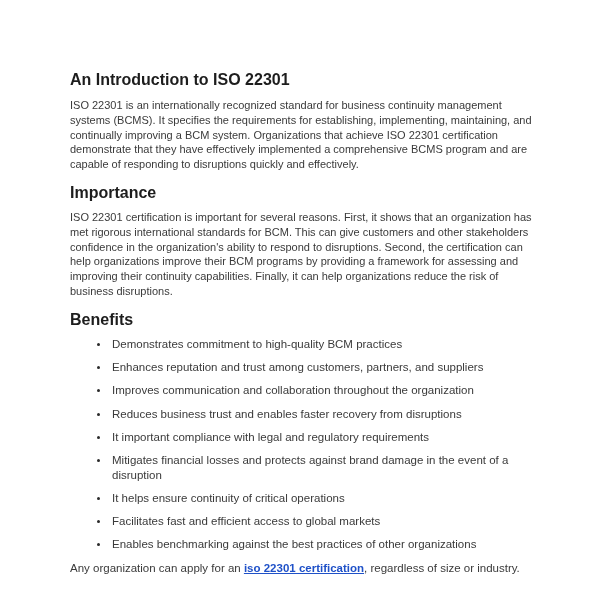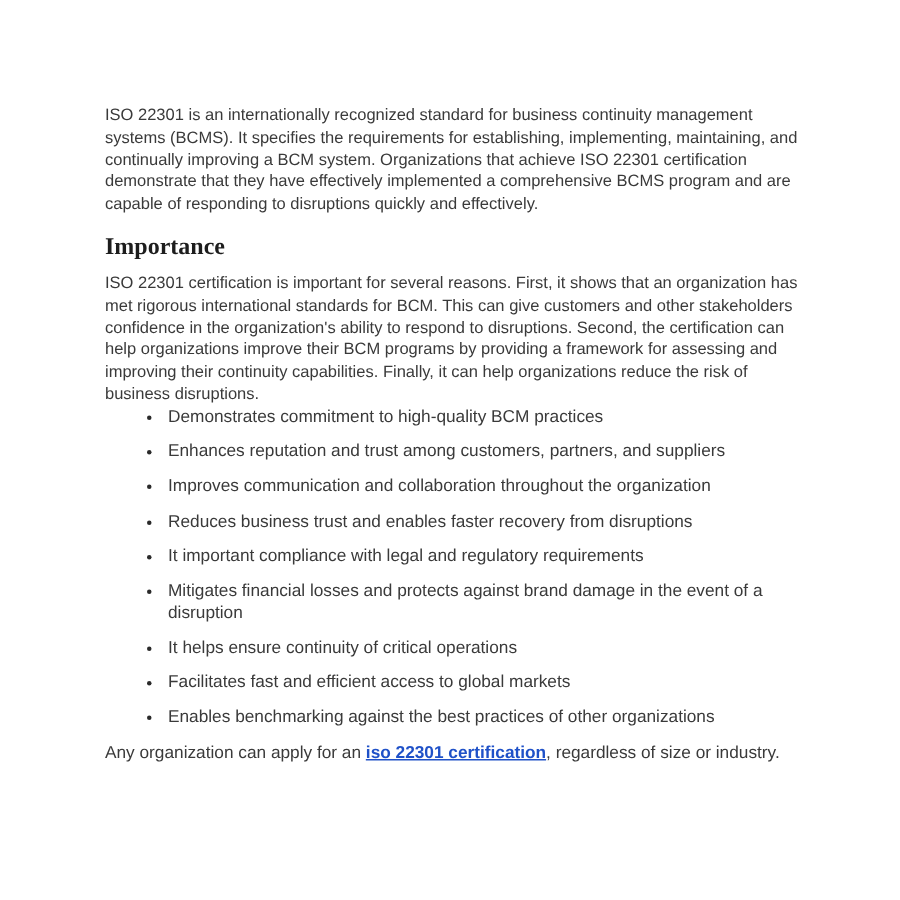"An Introduction to ISO 22301" h1.doc-title { html: none -> <h1>An Introduction to ISO 22301</h1> }
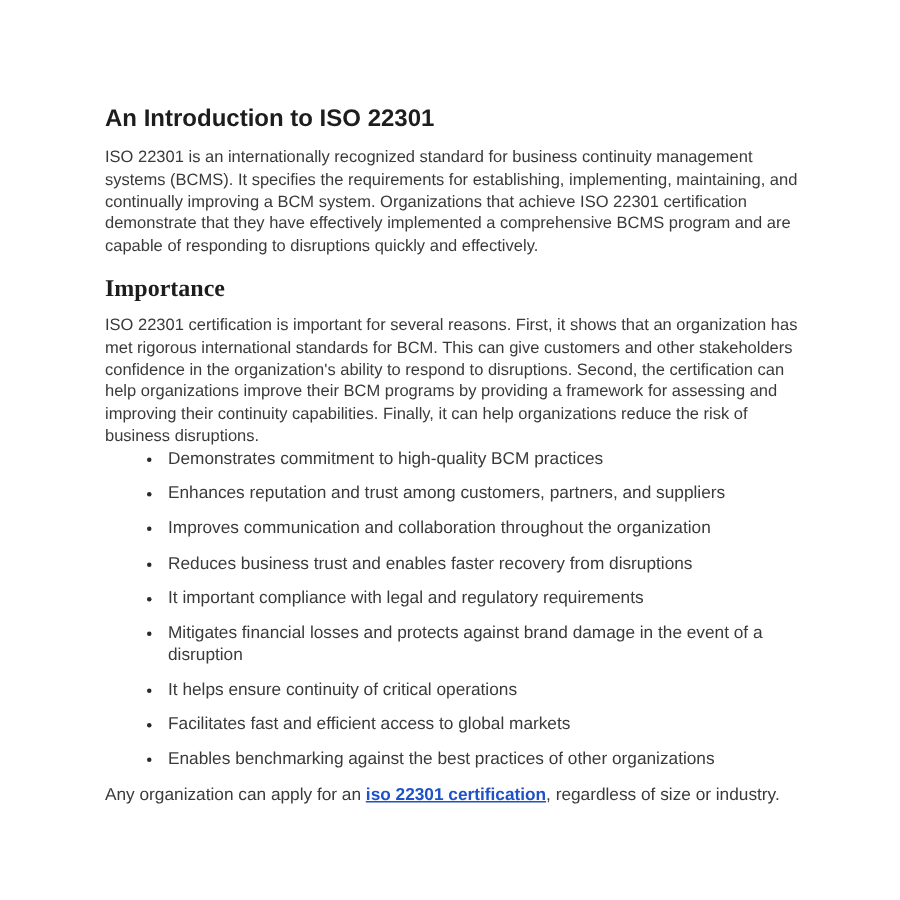"Importance" .section-heading { font-family: Liberation Serif, serif -> none }
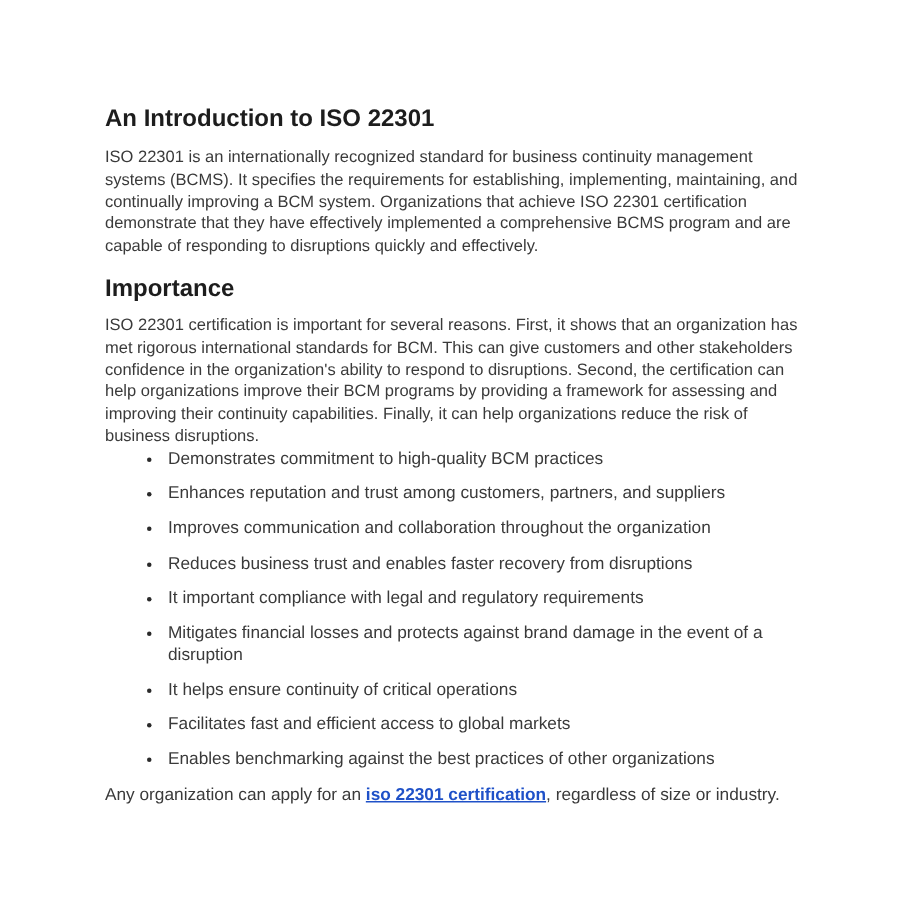"Benefits" h2.section-heading { html: none -> <h2>Benefits</h2> }
